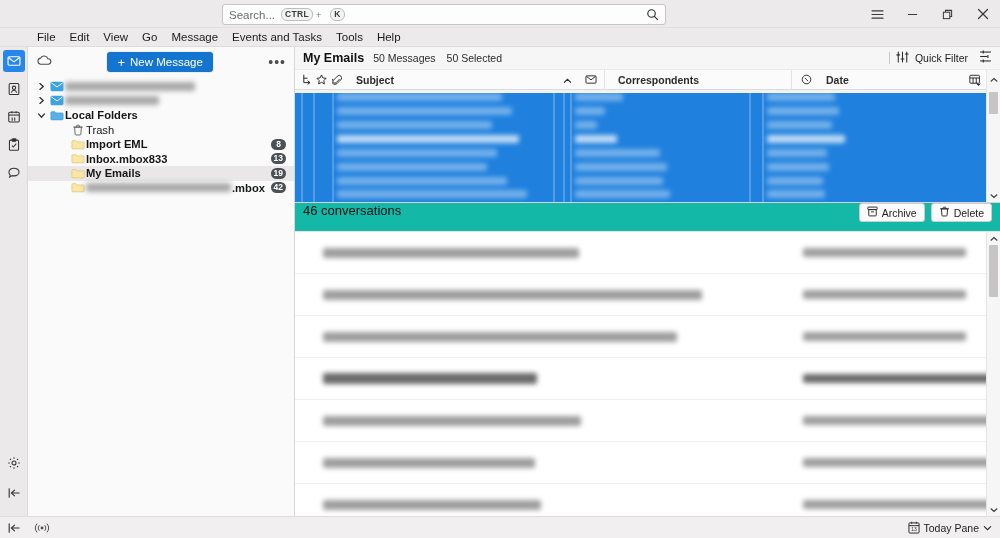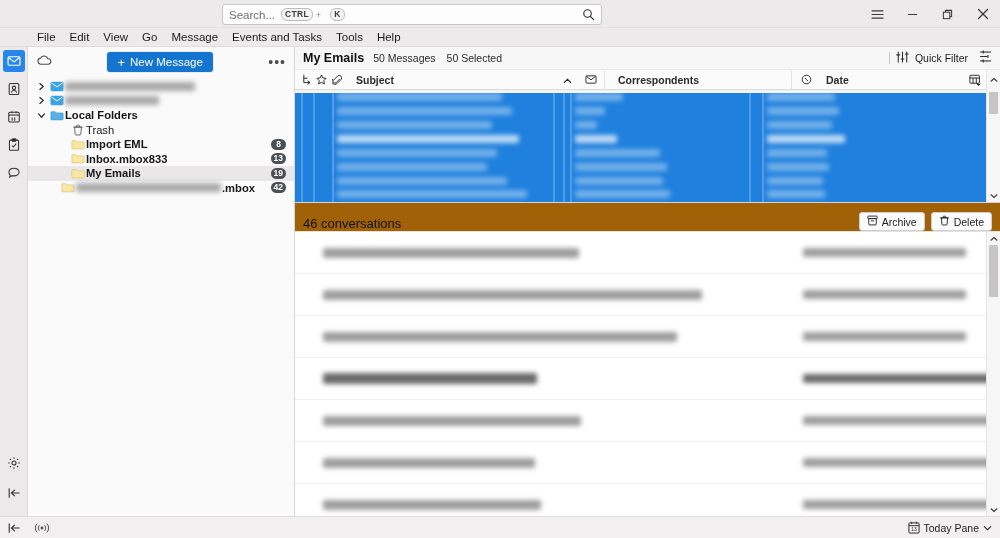"Search..." .search-box { width: 380px -> 444px }
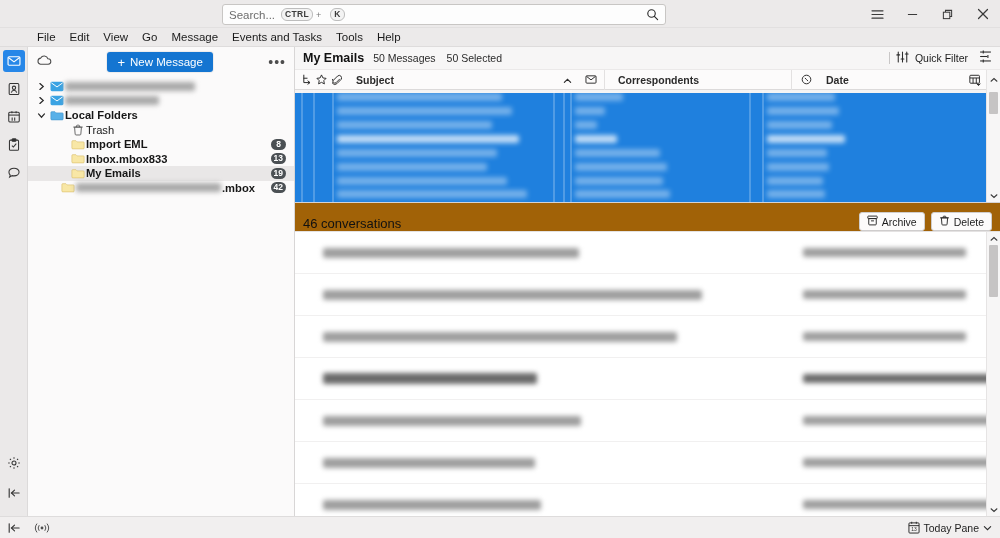".mbox" div.frow { padding-left: 31px -> 41px }
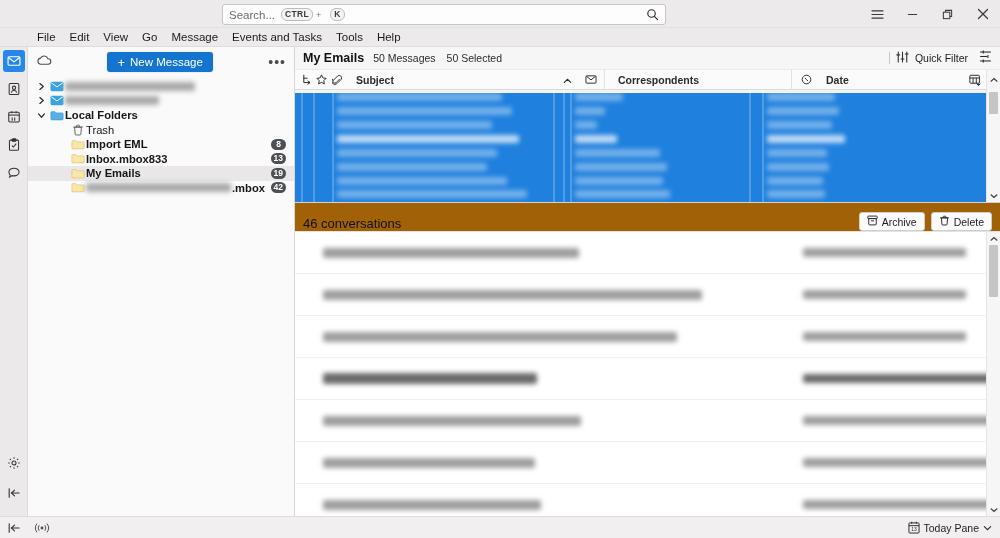"46 conversations" .conv-bar { align-items: flex-end -> flex-start; background: #a16207 -> #14b8a6 }
